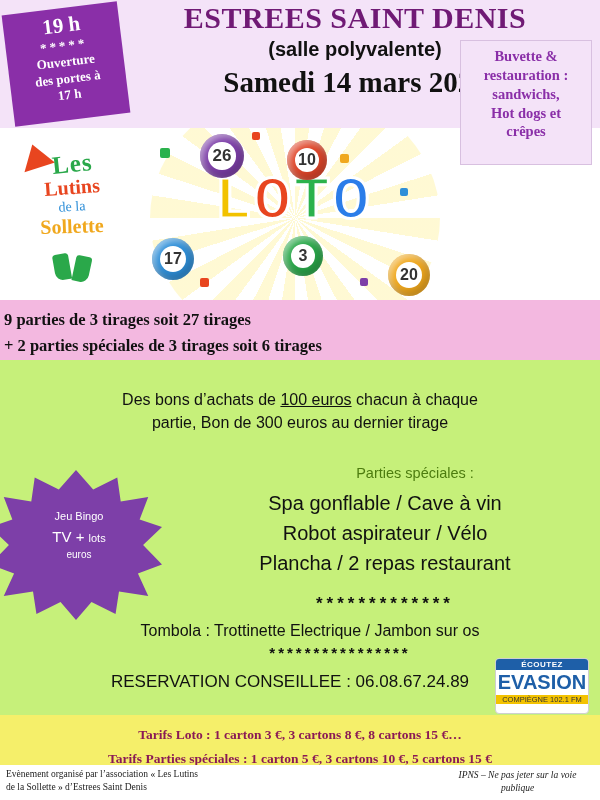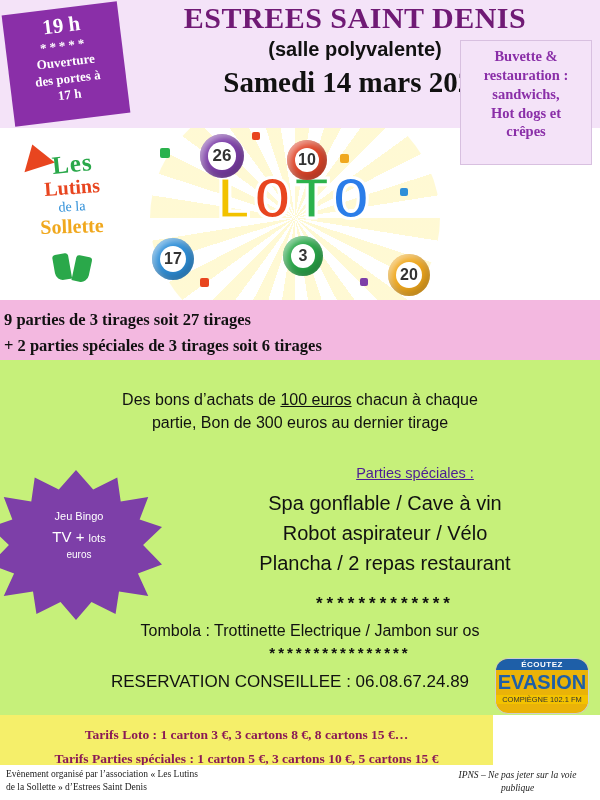"Parties spéciales :" .spec-title { color: #4c1d95 -> #4d7c0f; text-decoration: underline -> none }
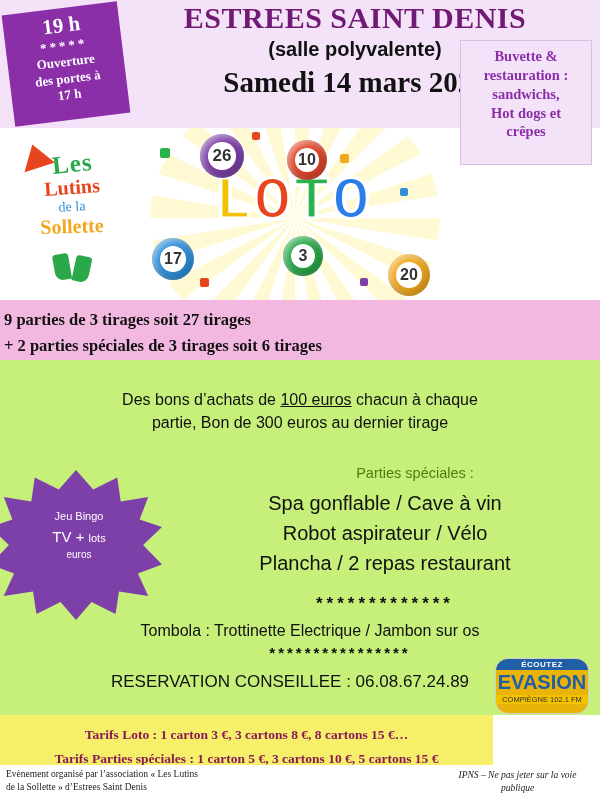"ÉCOUTEZ" .evasion { background: #eab308 -> #ffffff; border-radius: 13px -> 4px }
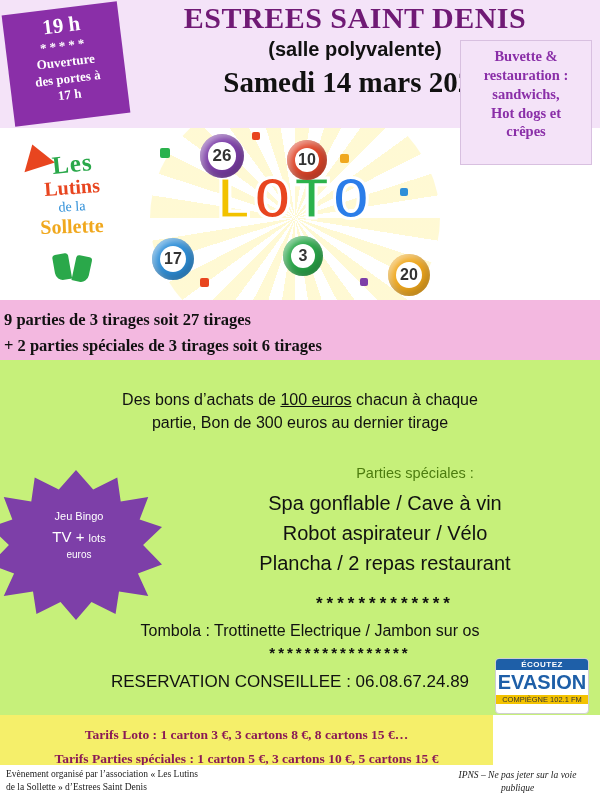"Tarifs Loto : 1 carton" .tarifs { width: 493px -> 600px }
